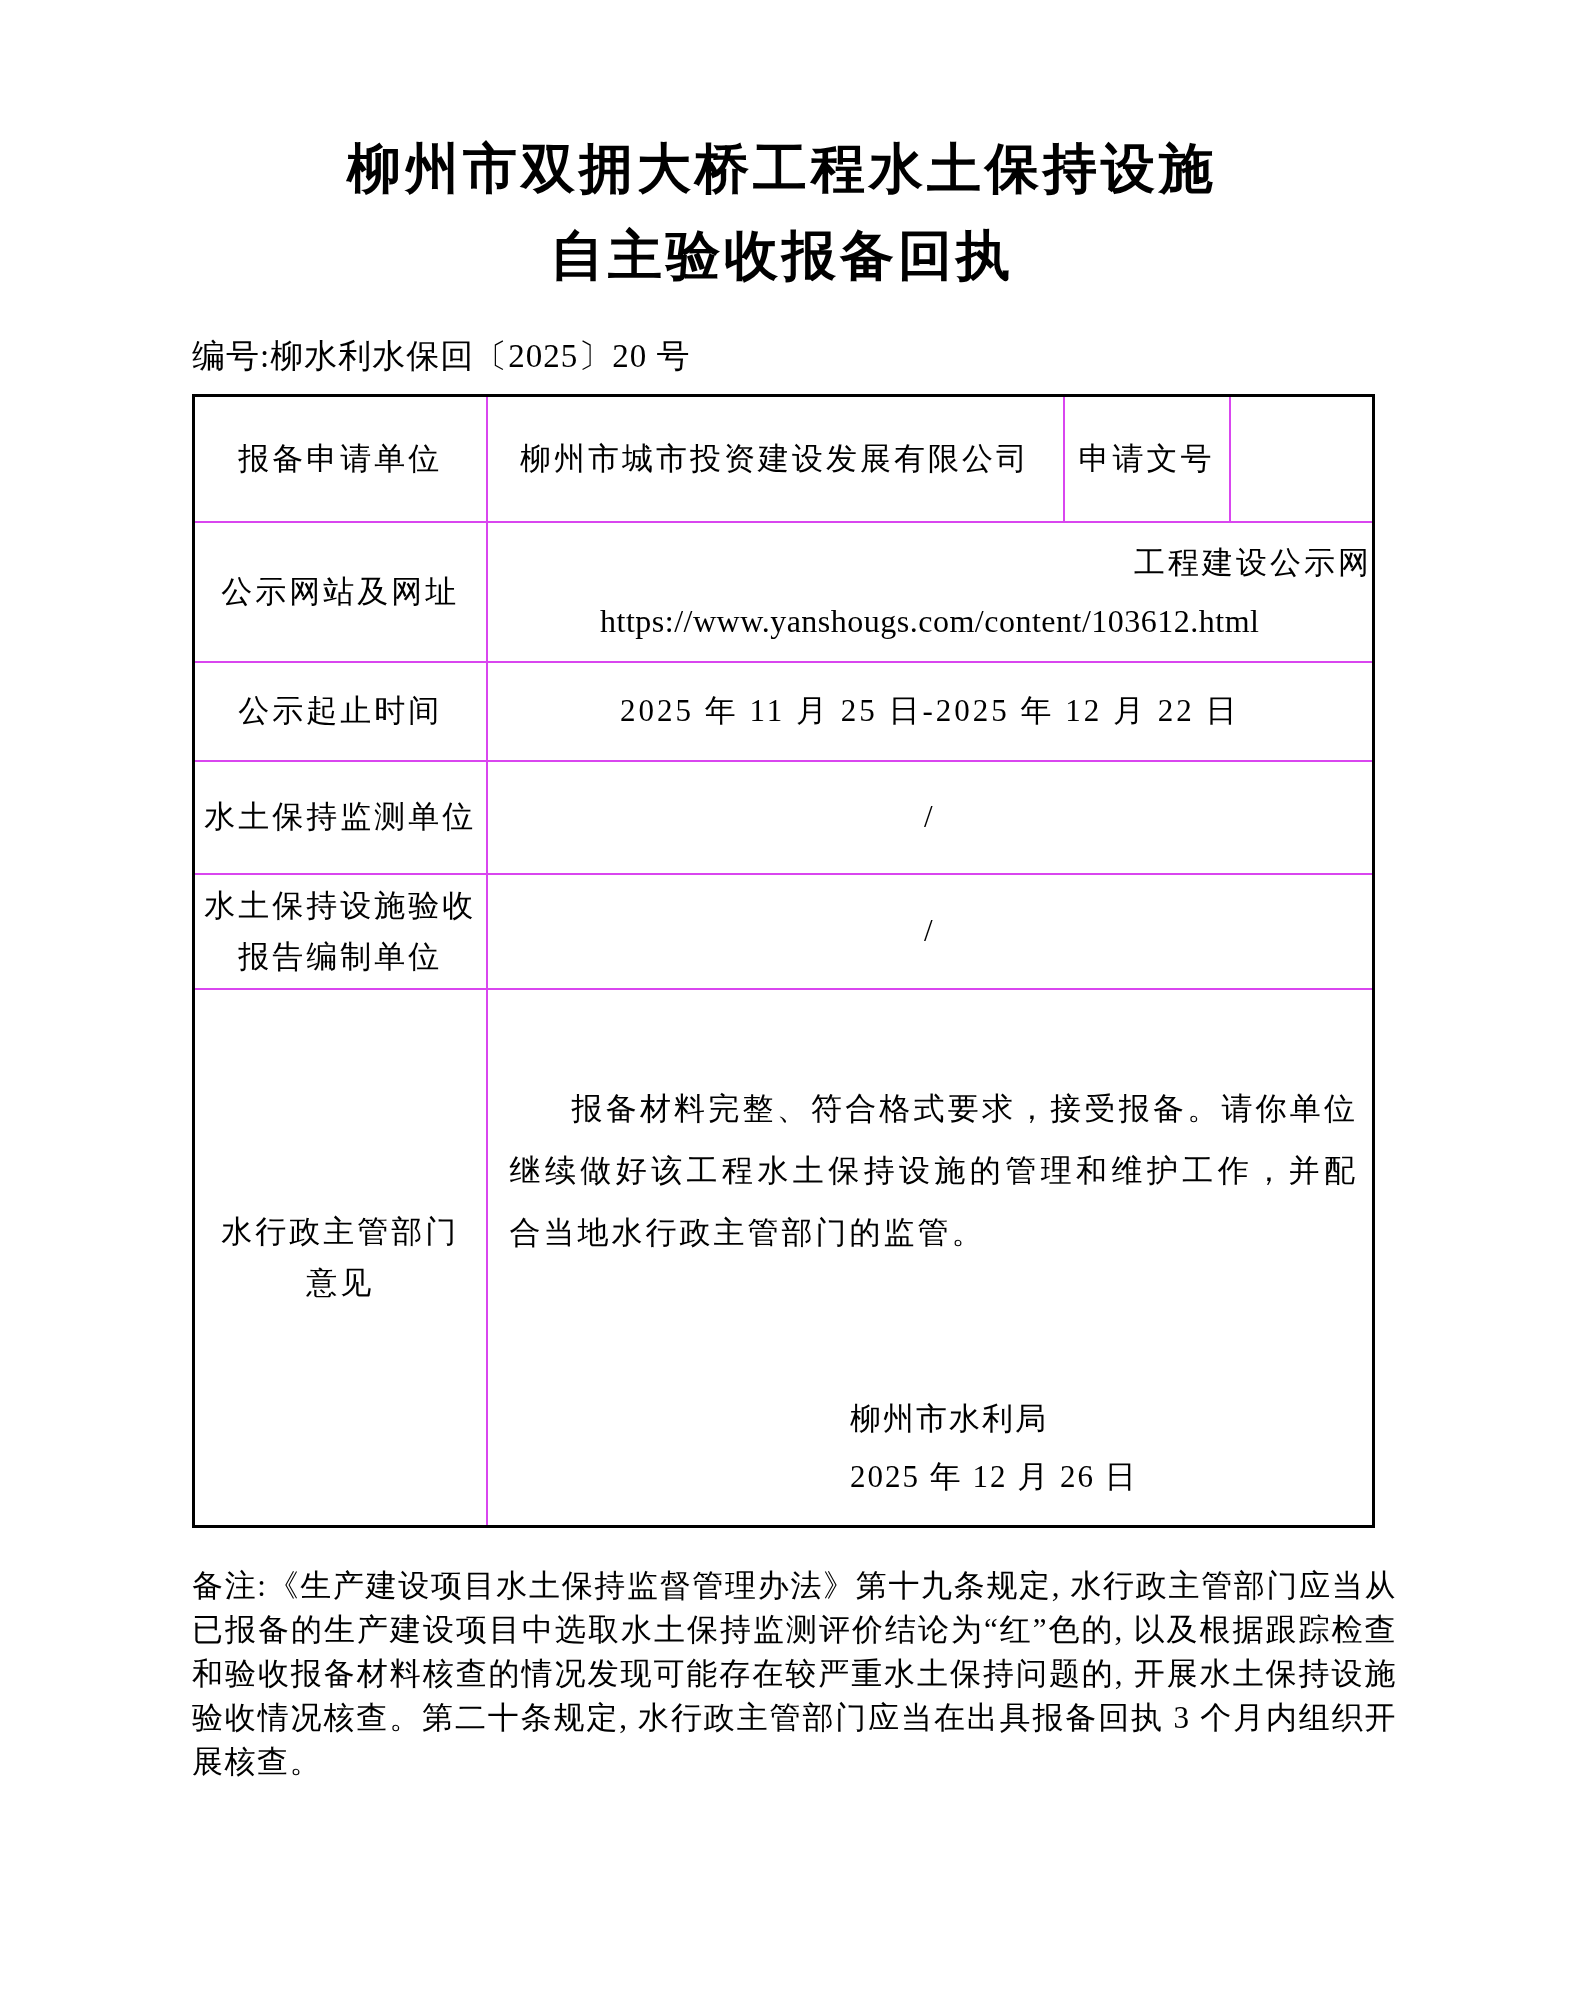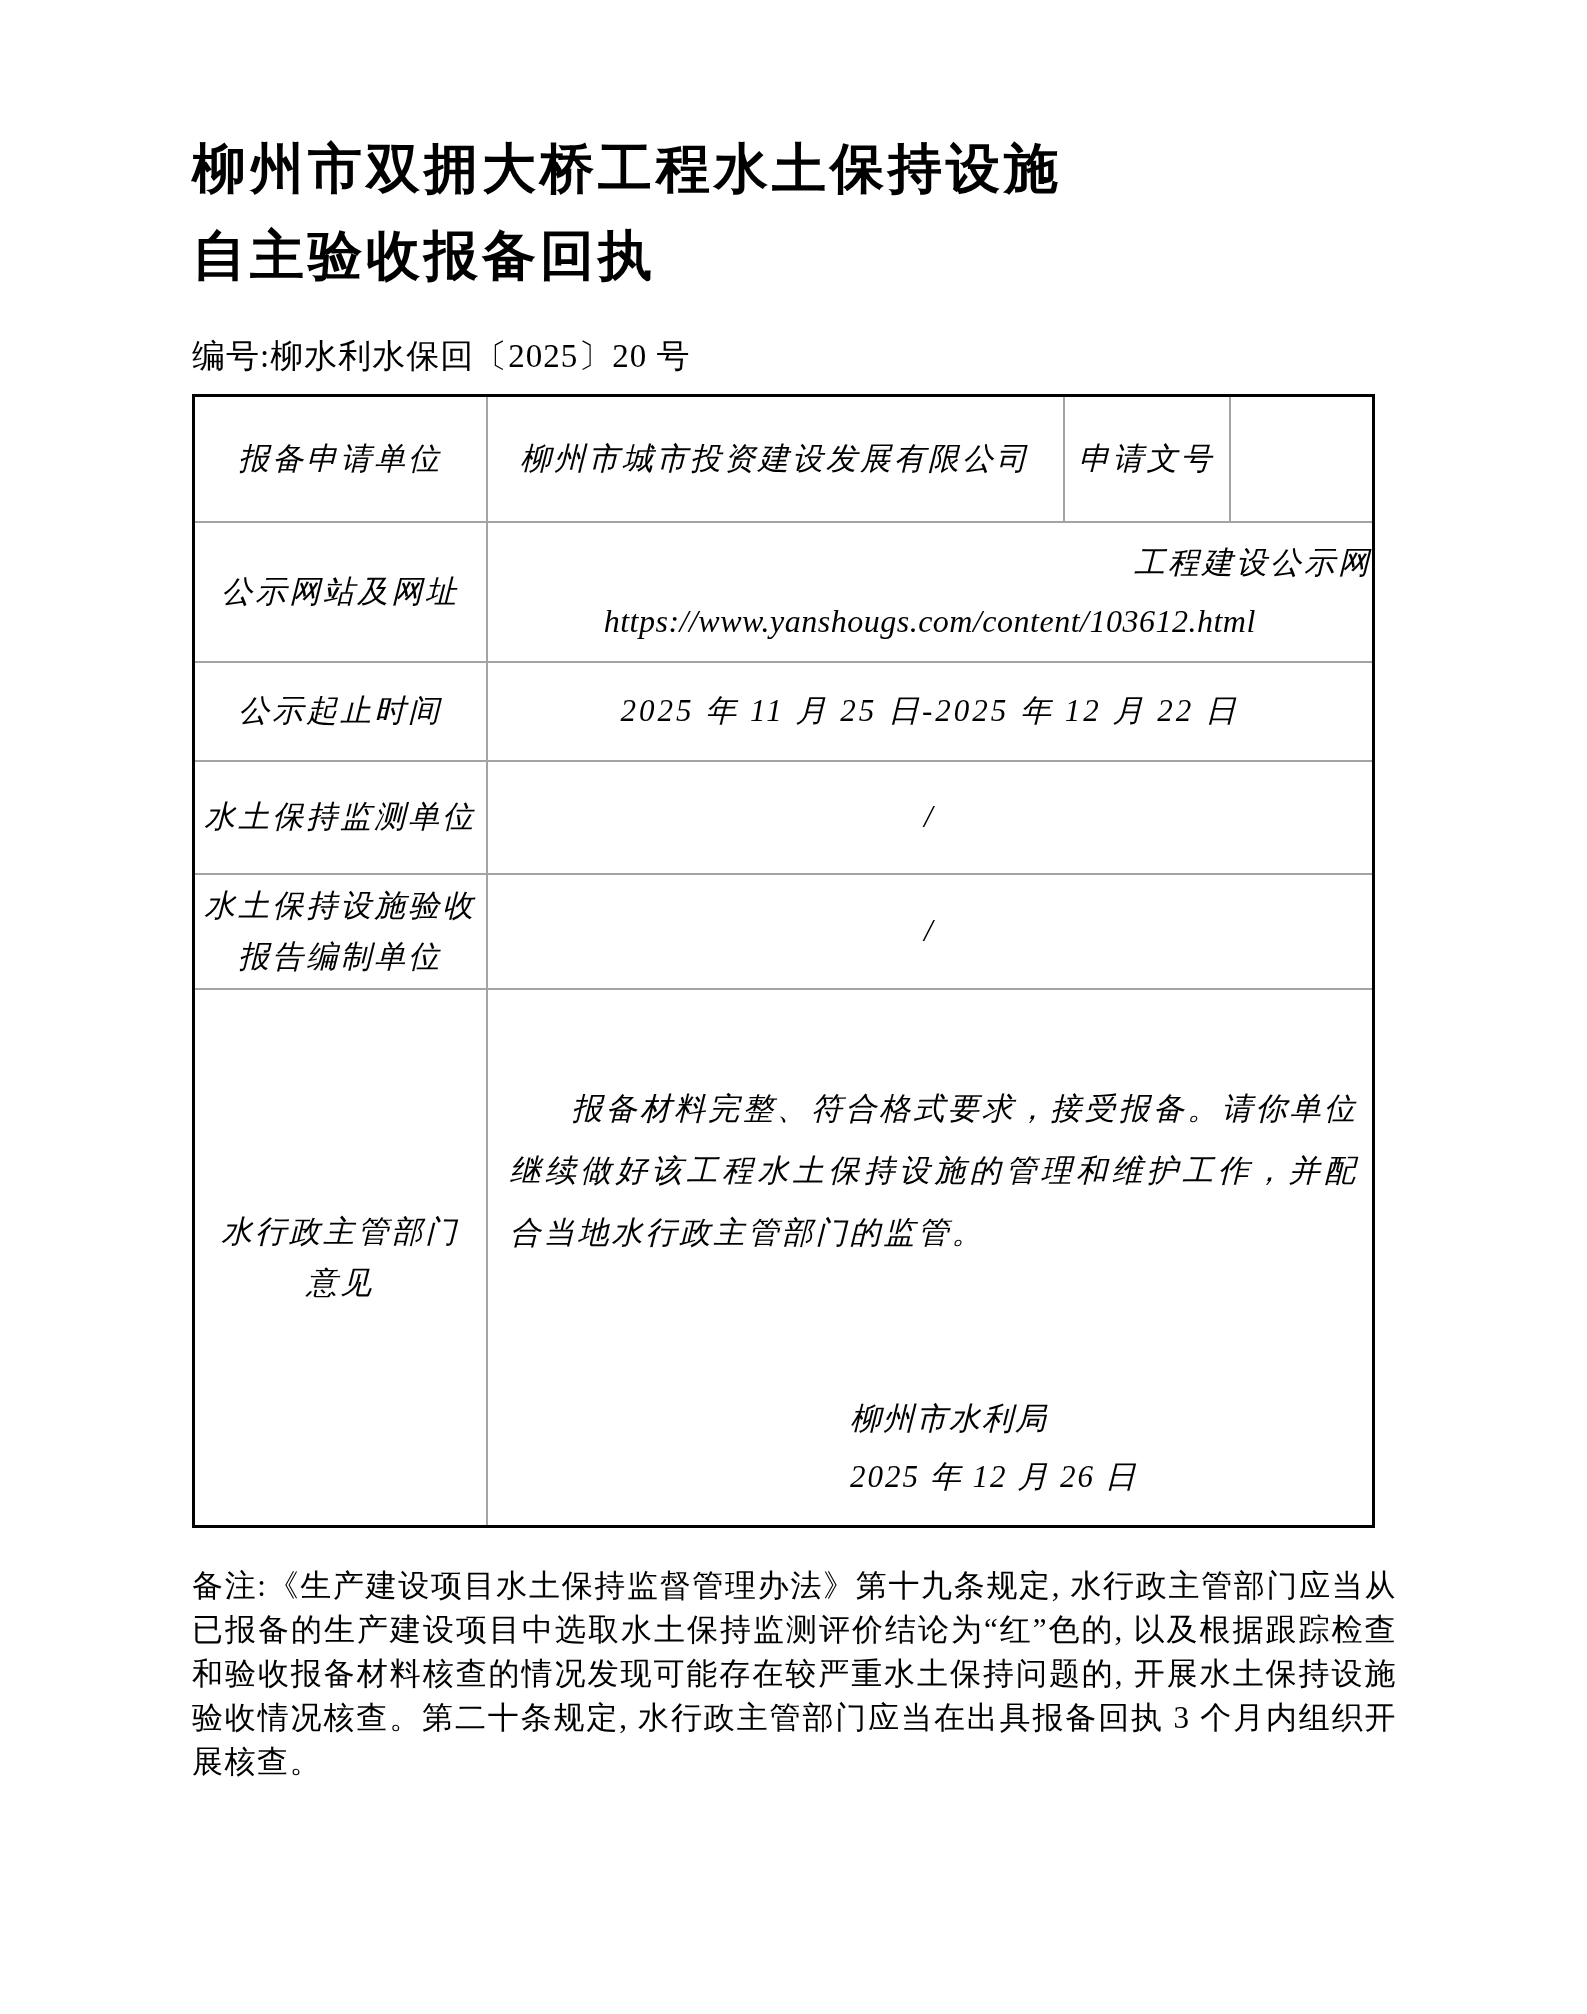"柳州市双拥大桥工程水土保持设施" .title { text-align: none -> center }
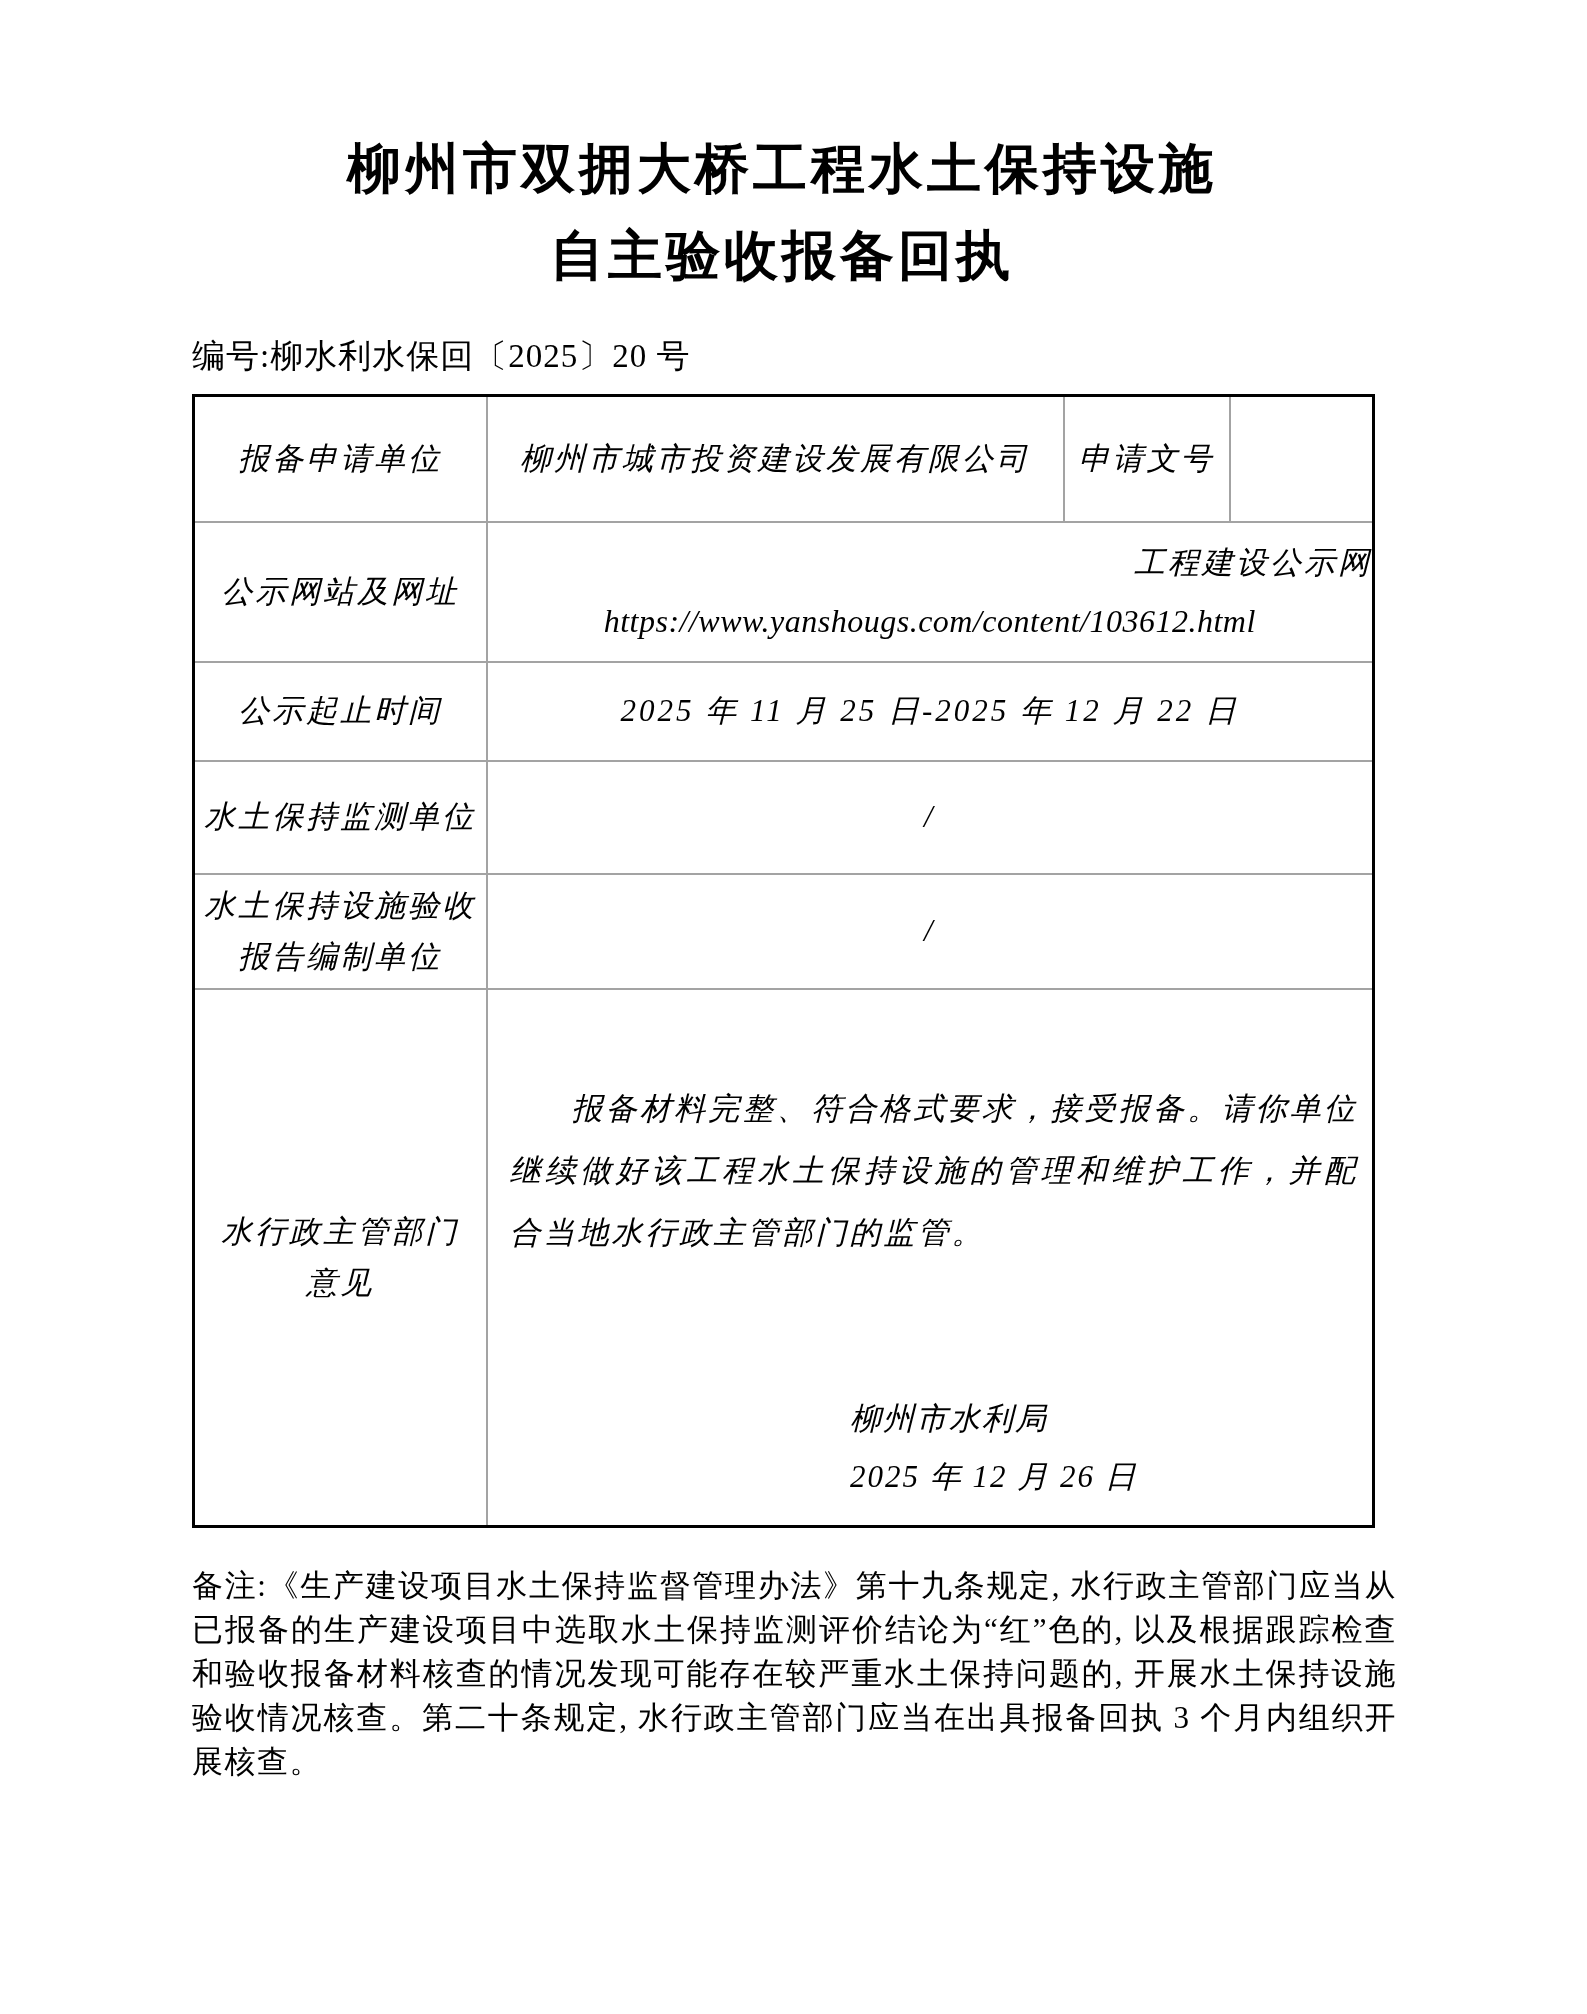"报备申请单位" table.form td { border: 2px solid #a3a3a3 -> 2px solid #d946ef; font-style: italic -> none }
